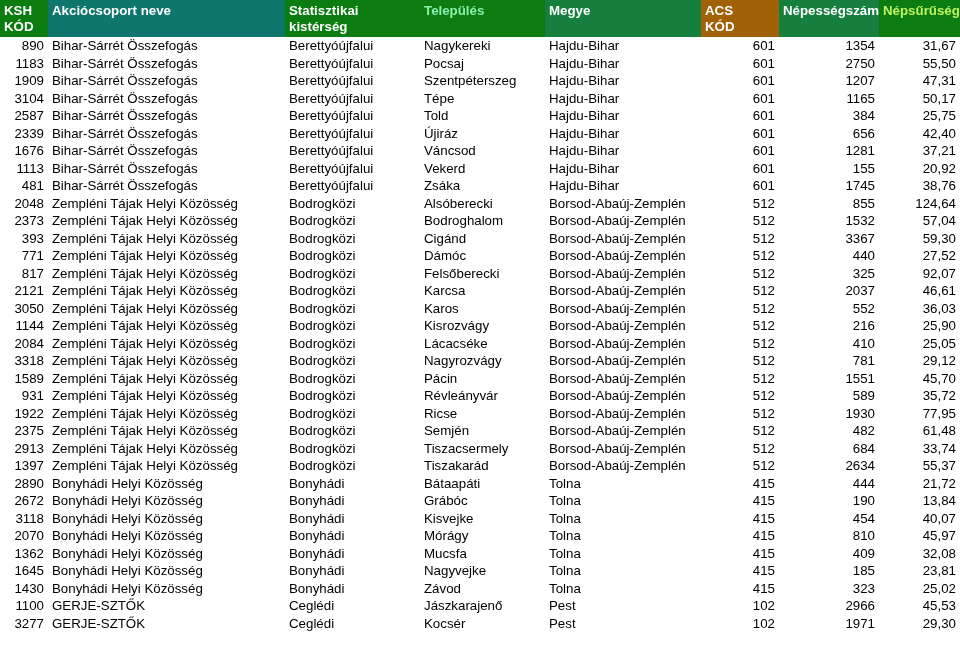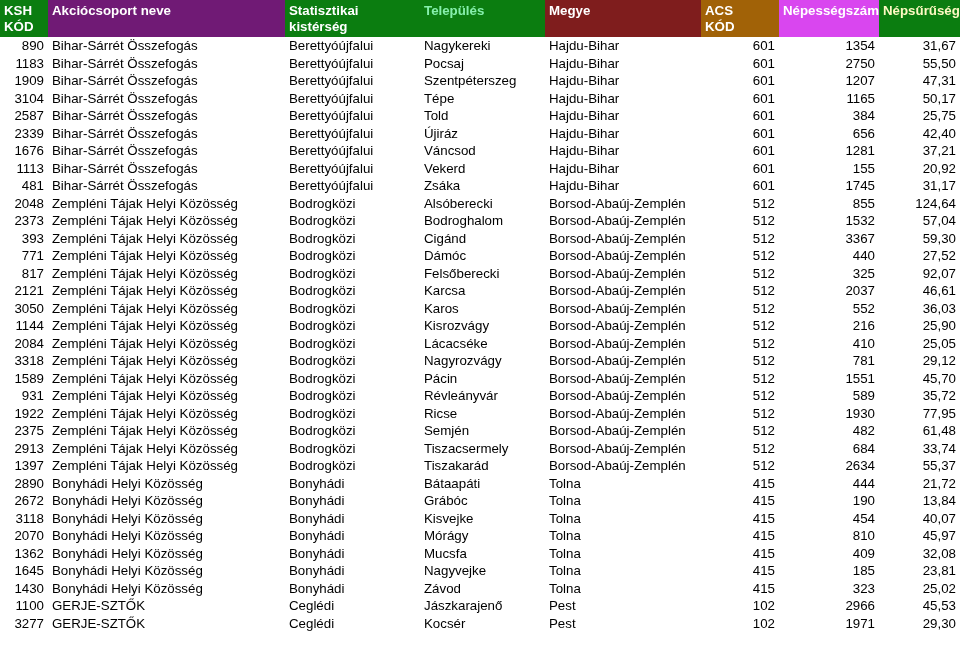"Akciócsoport neve" th.txt { background: #701a75 -> #0f766e }
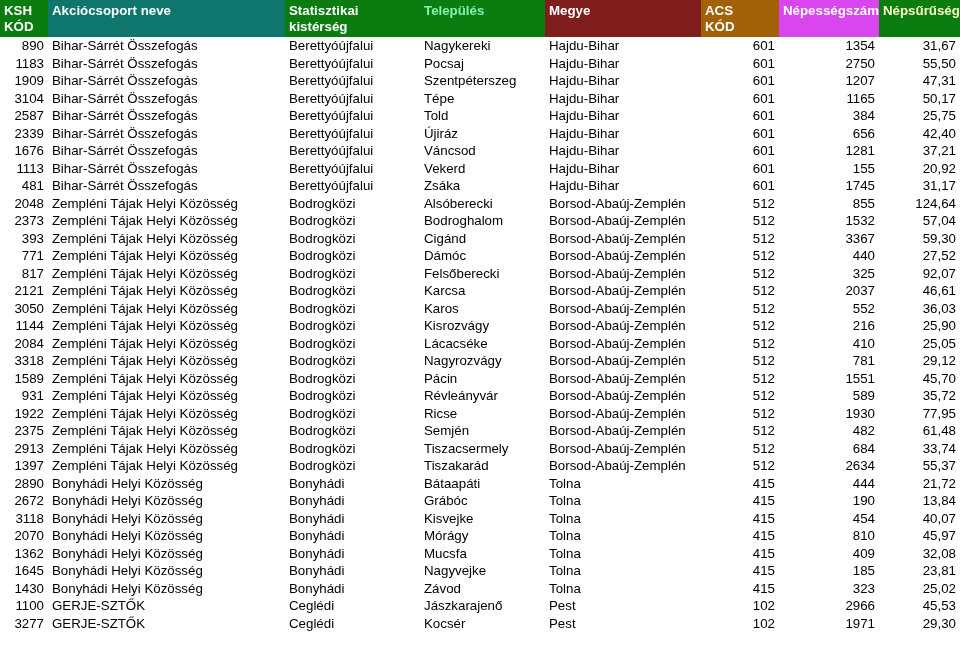"Megye" th.txt { background: #7f1d1d -> #15803d }
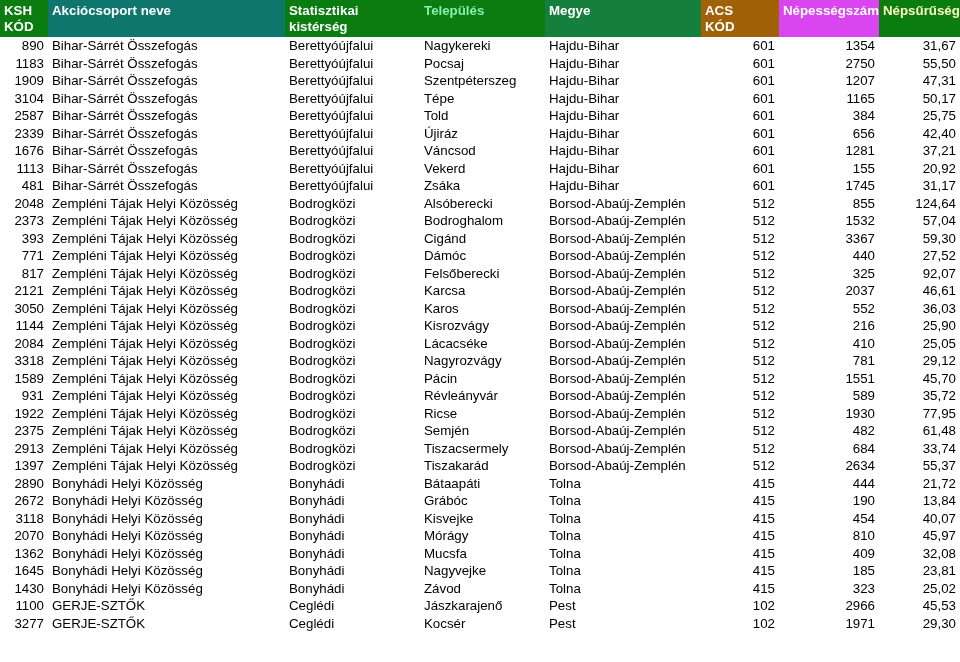"Népességszám" th.txt { background: #d946ef -> #15803d }
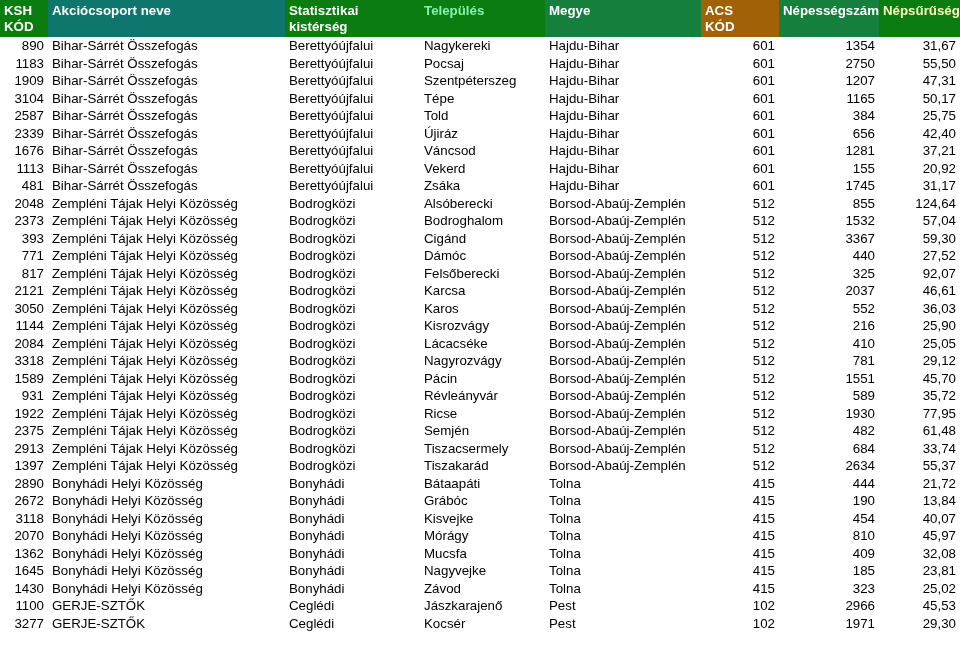"Népsűrűség" th.txt { color: #fef9c3 -> #bef264 }
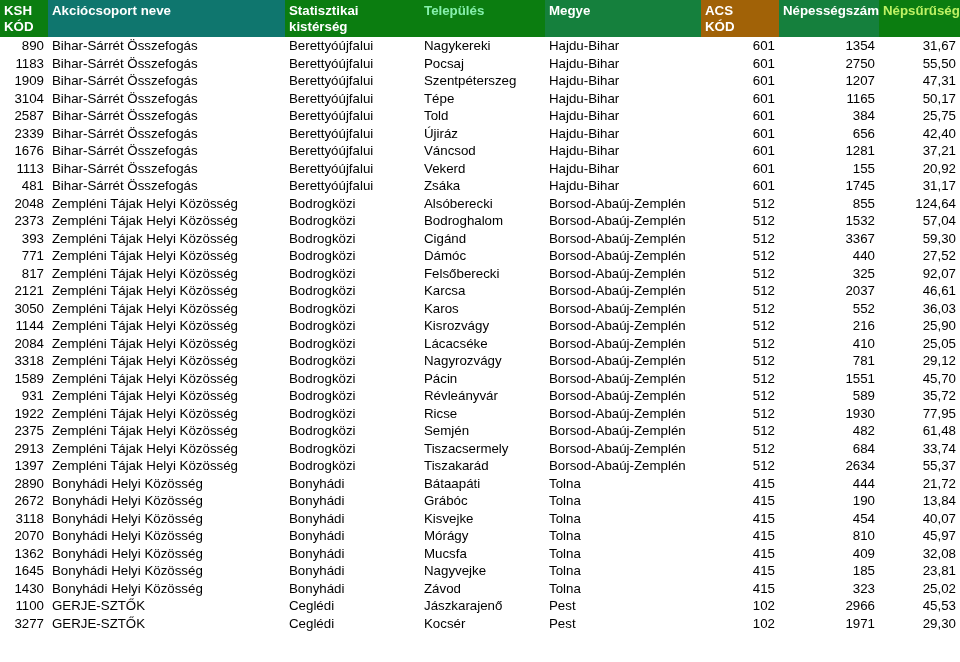"31,17" td.num { text: 31,17 -> 38,76 }
